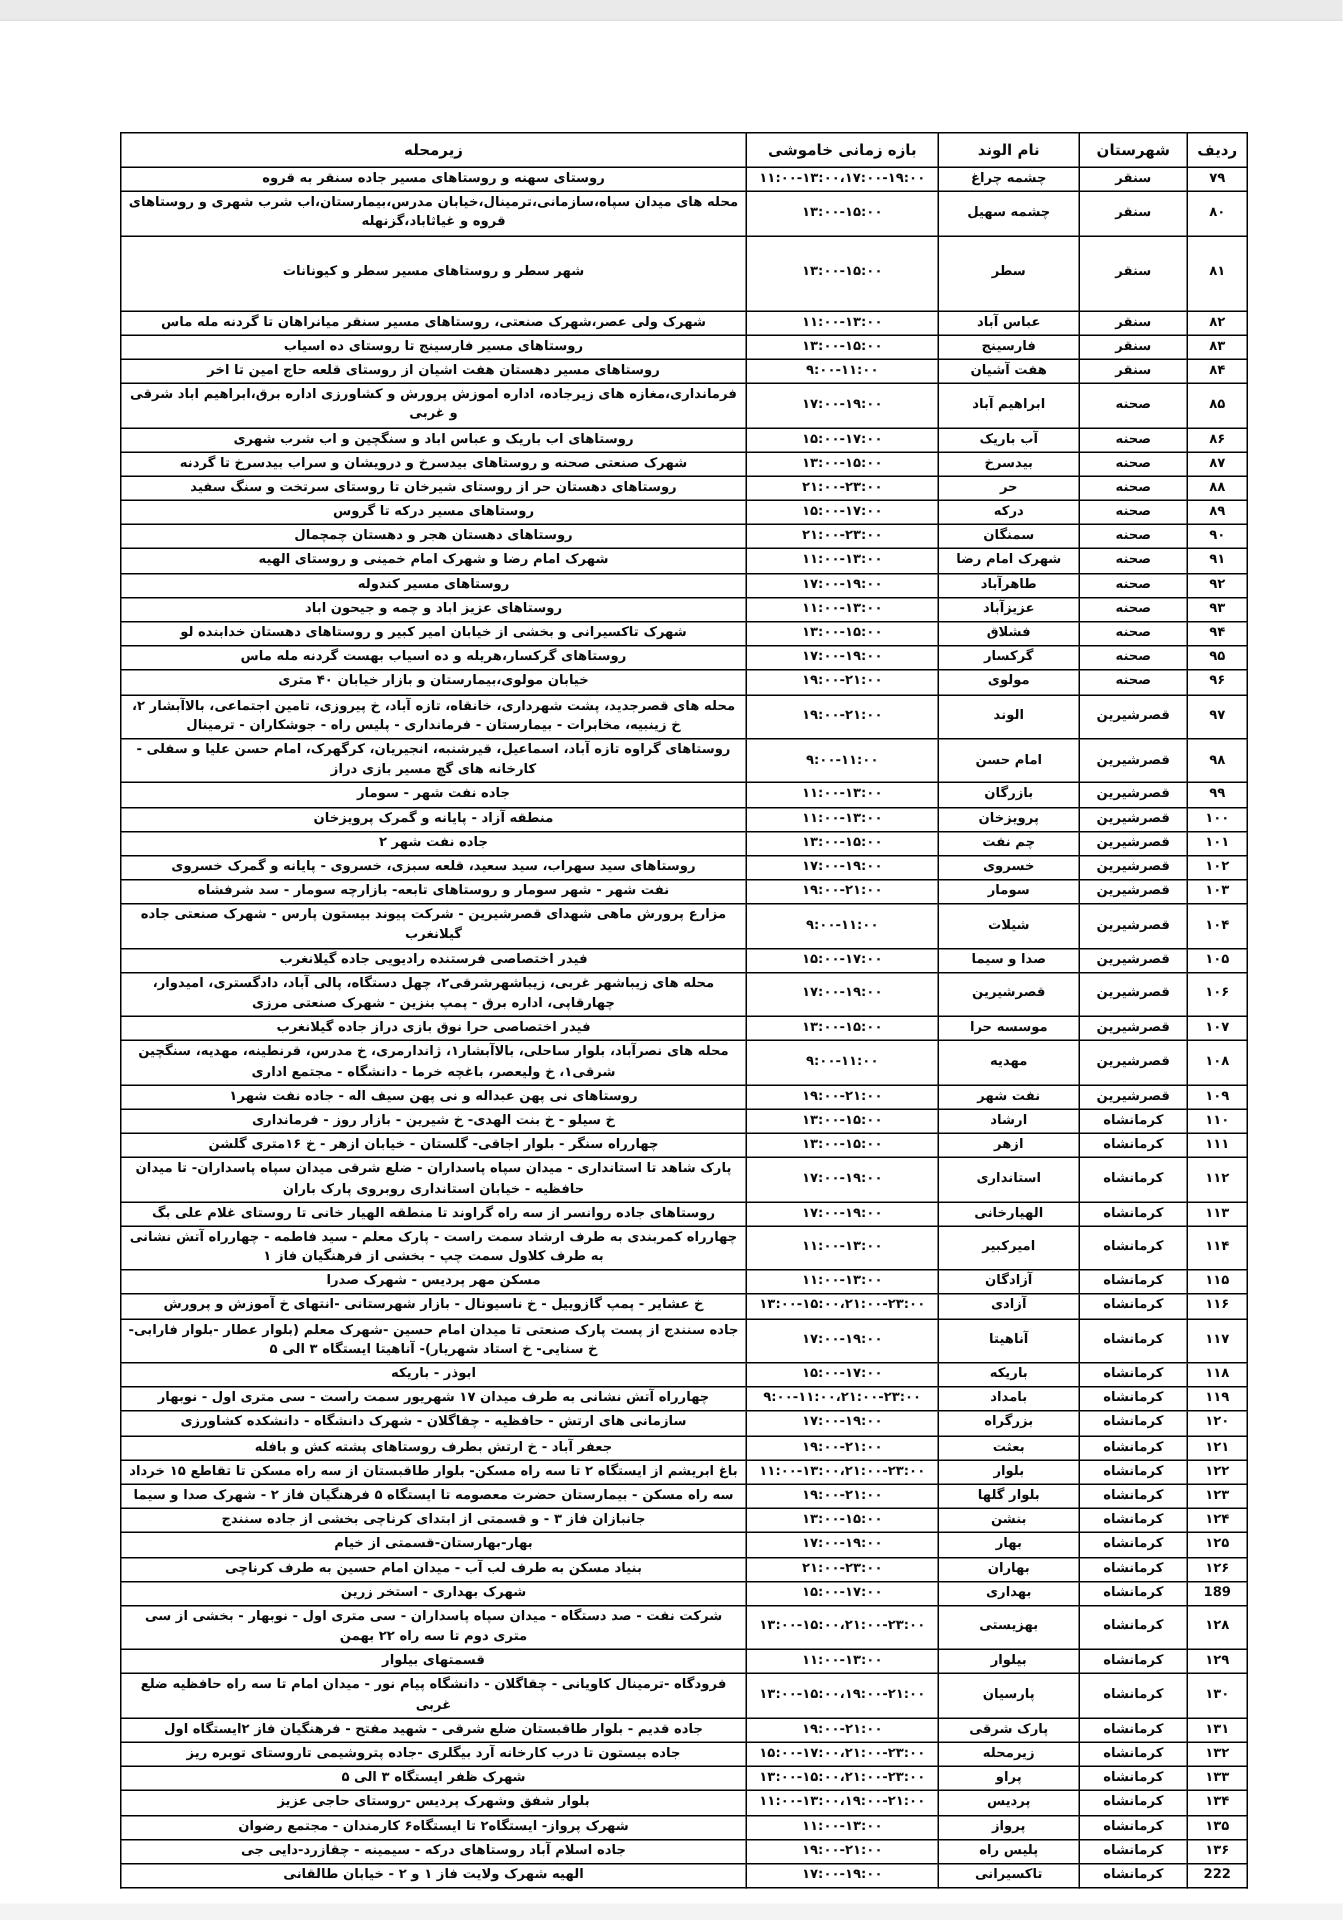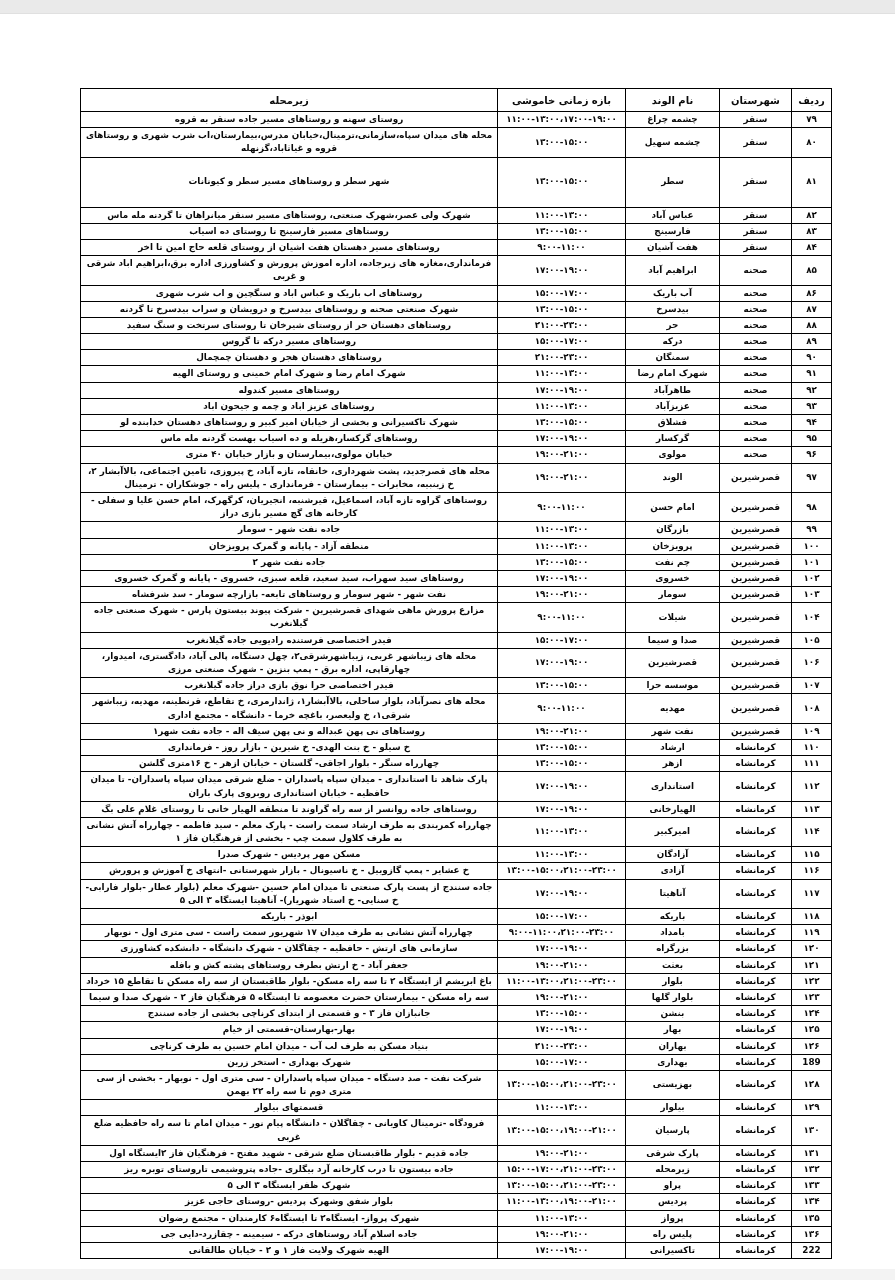"محله های نصرآباد، بلوار ساحلی،" td.c-area { text: تقاطع، قرنطینه، مهدیه، زیباشهر -> مدرس، قرنطینه، مهدیه، سنگچین }
